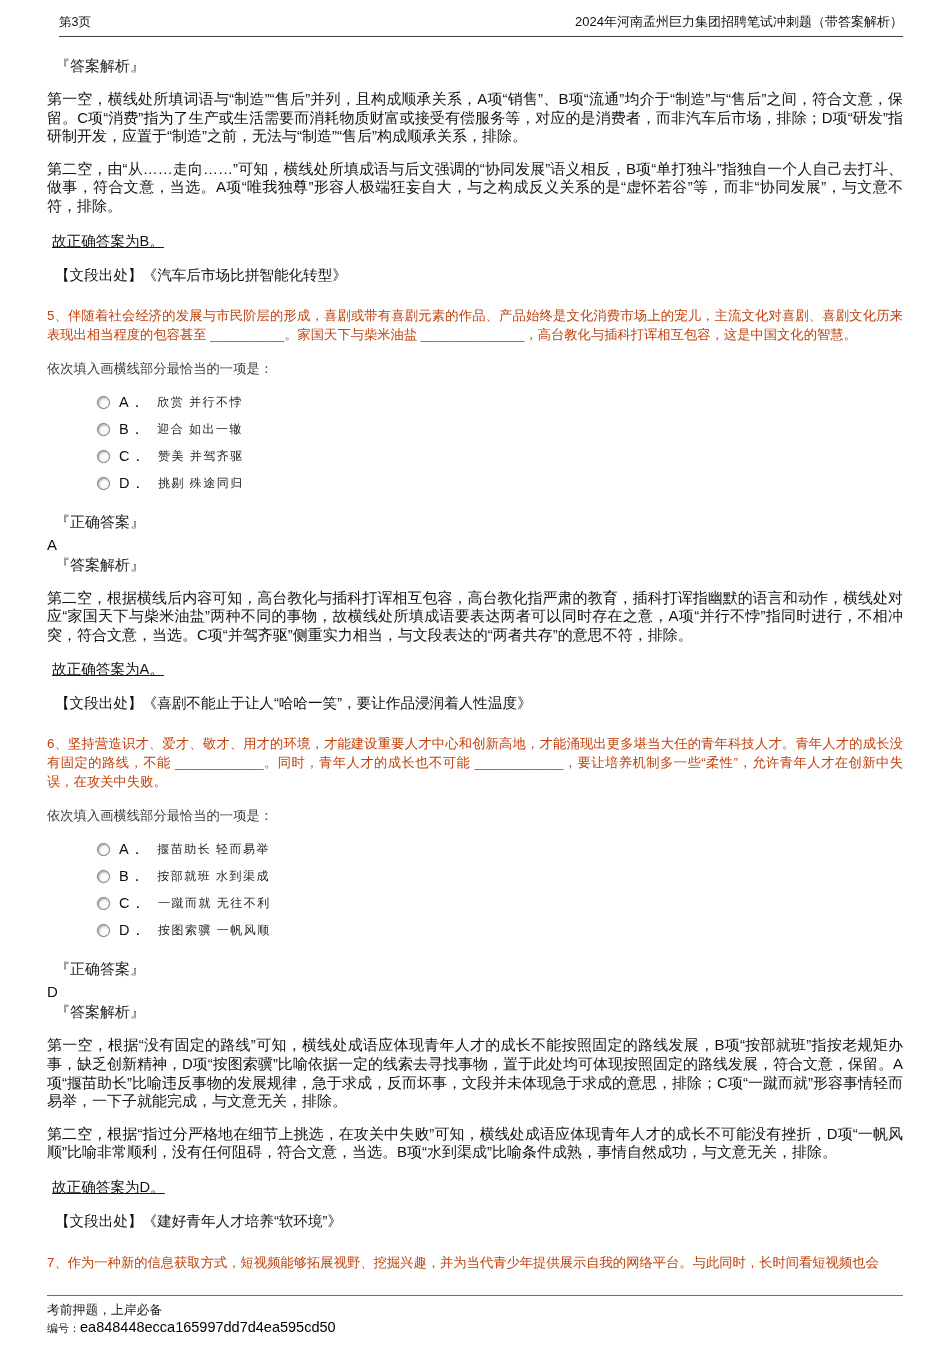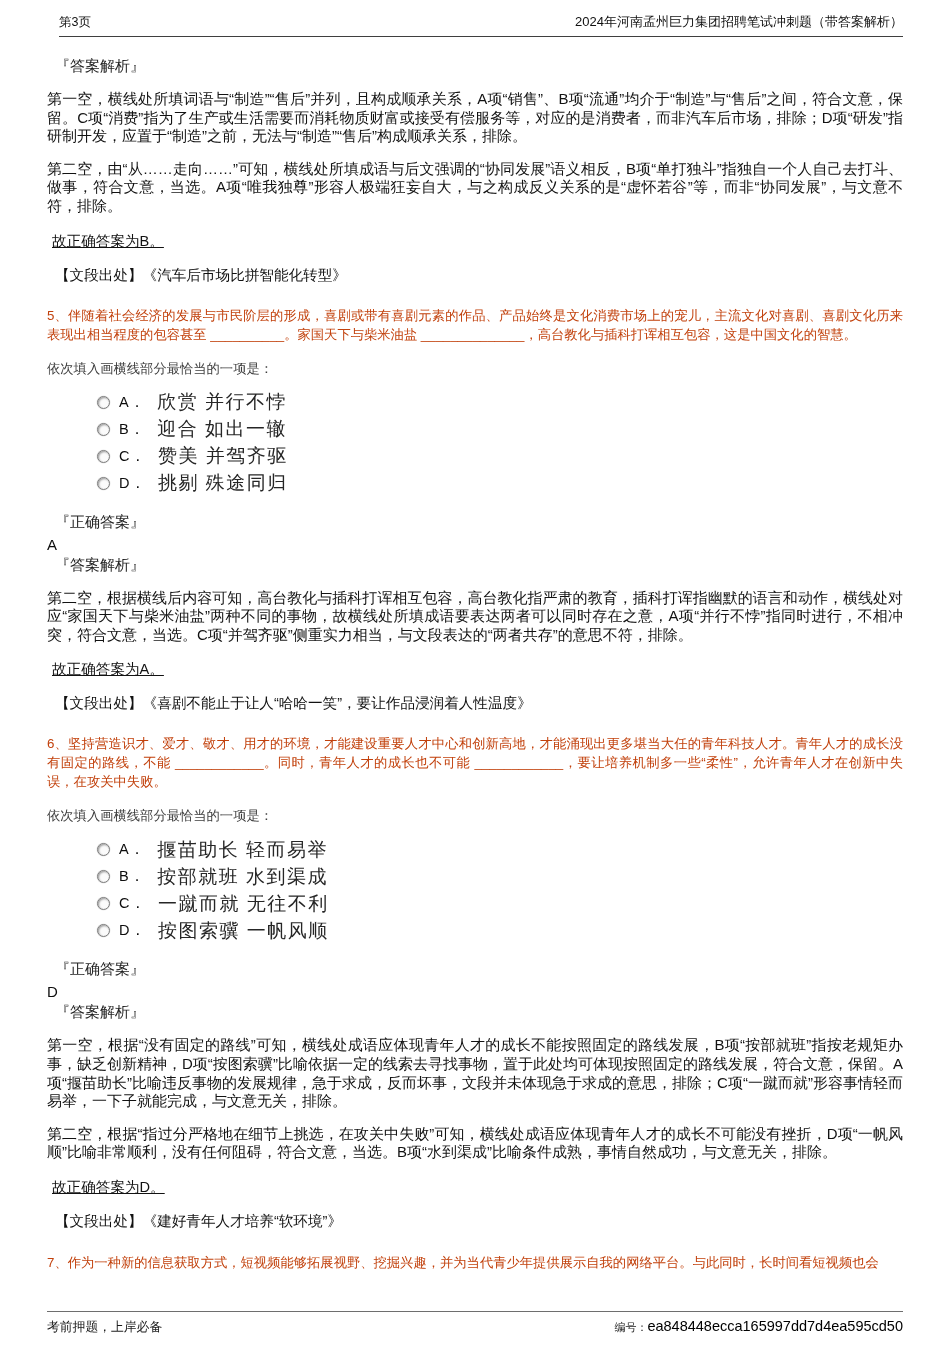"欣赏 并行不悖" .opt-text { font-size: 19px -> 12px }
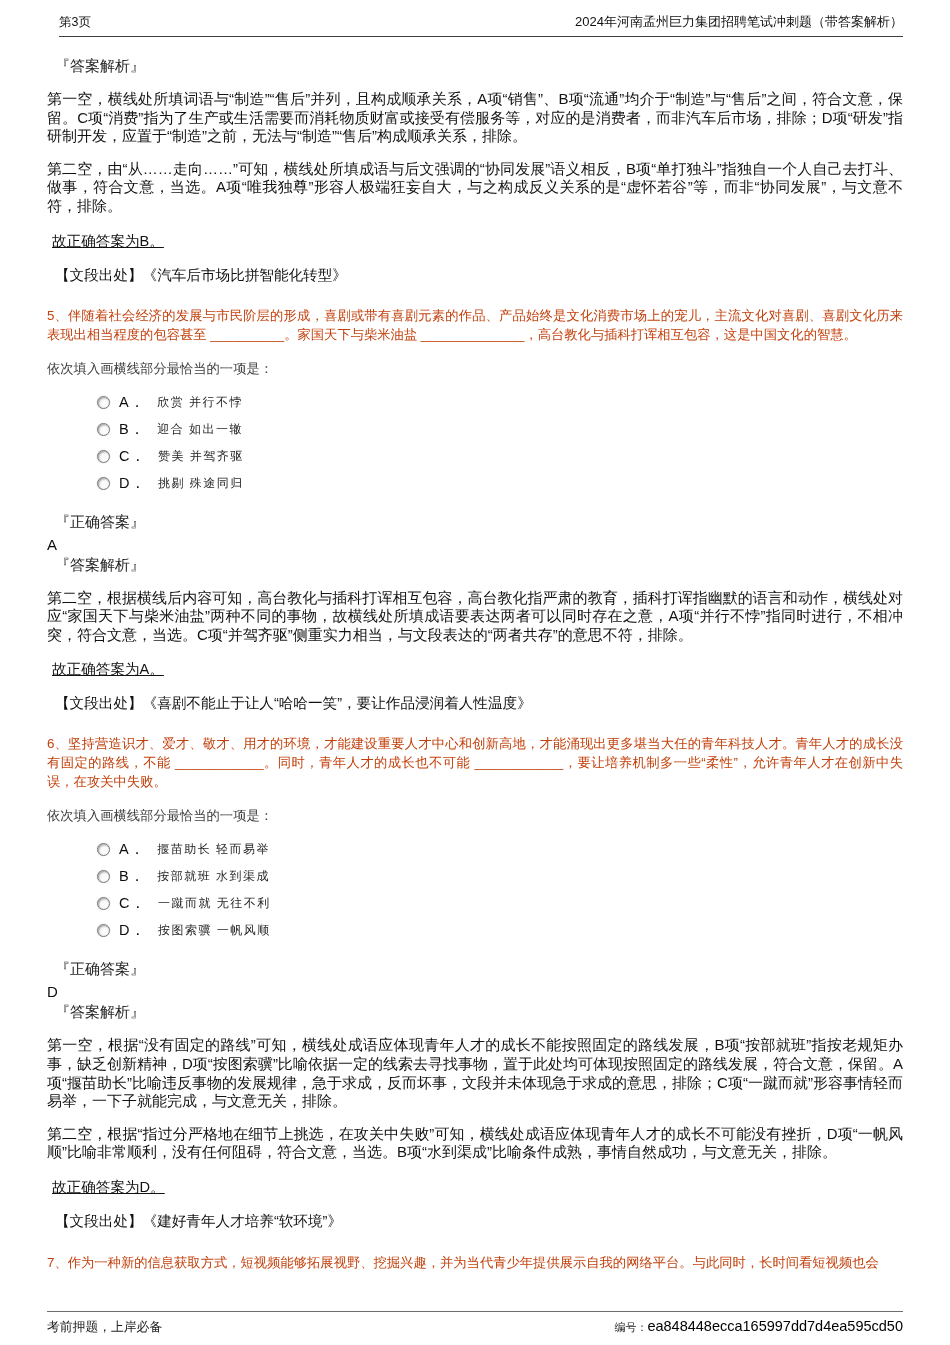"考前押题，上岸必备" .ftr { flex-direction: none -> column }
